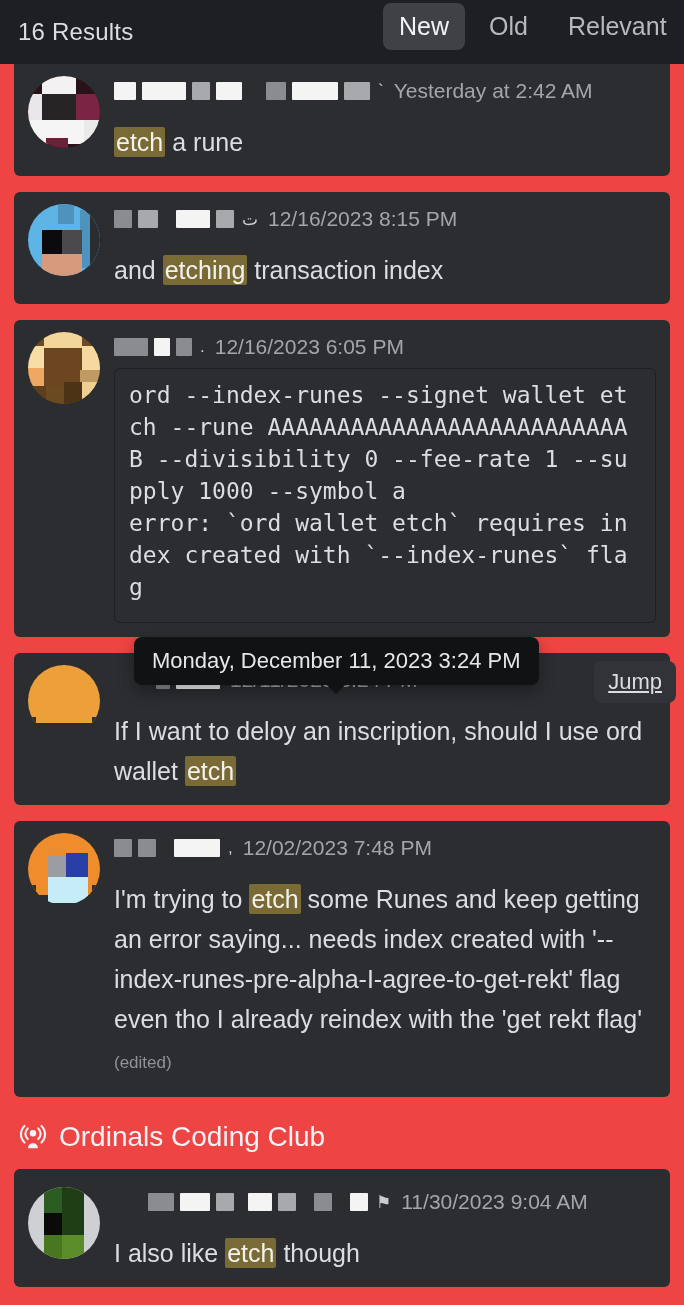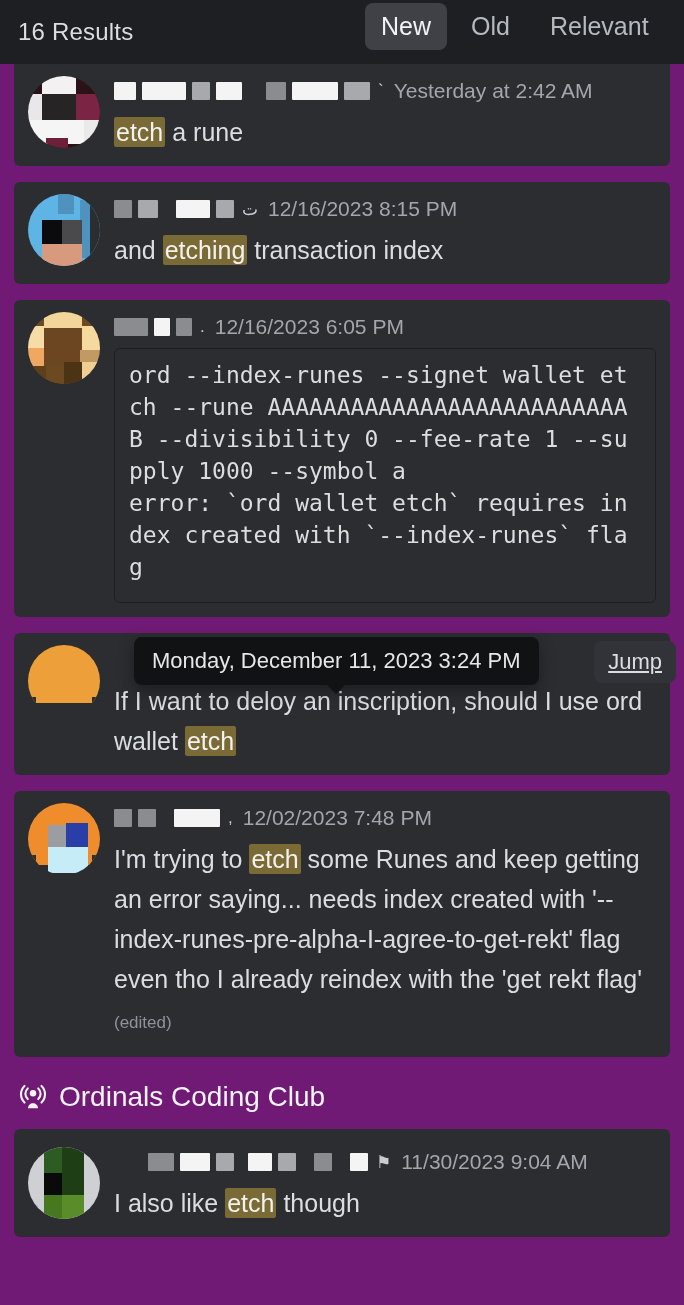"16 Results" #root { background: #701a75 -> #ef4444 }
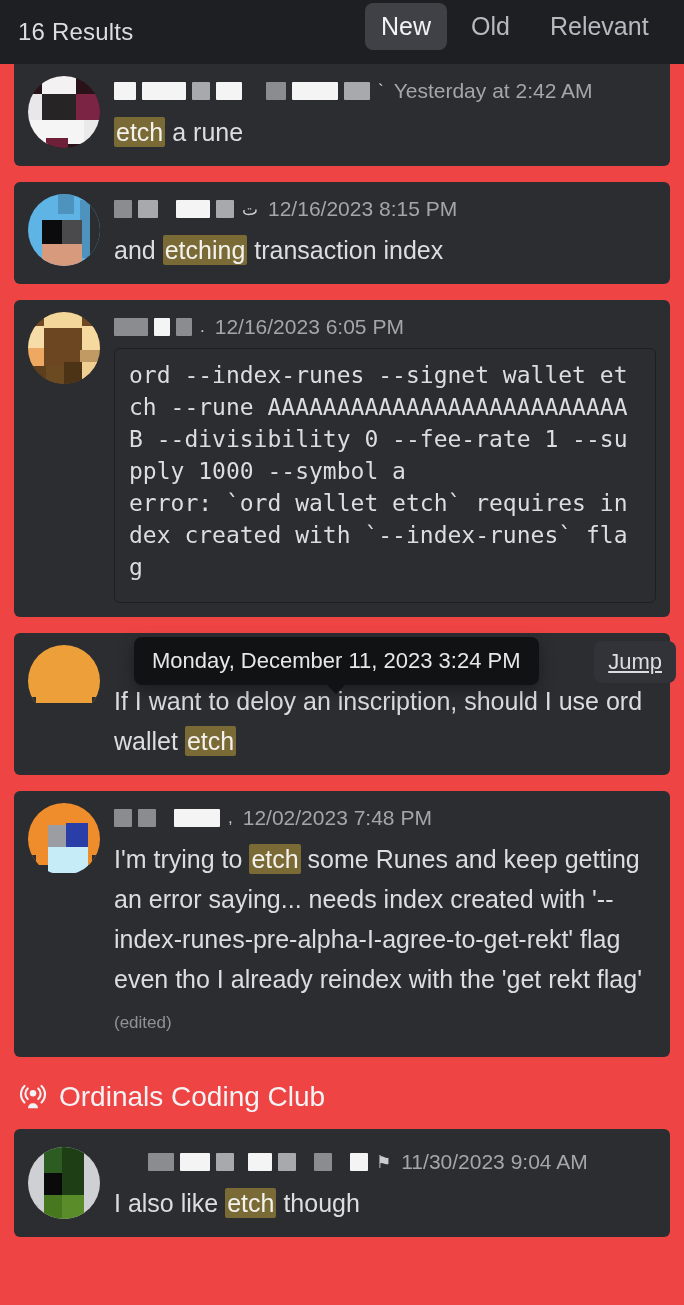"New" .sort-tabs { left: 365px -> 383px }
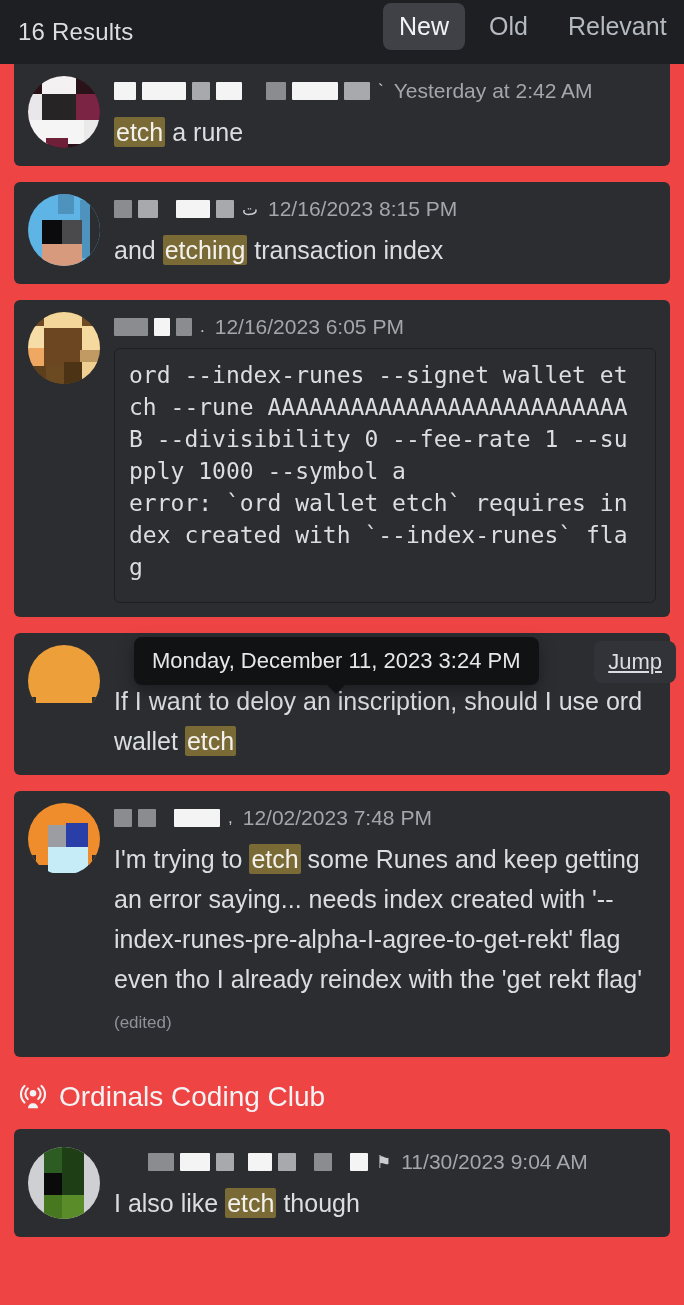"etch a rune" .msg-text { margin-top: 8px -> 18px }
